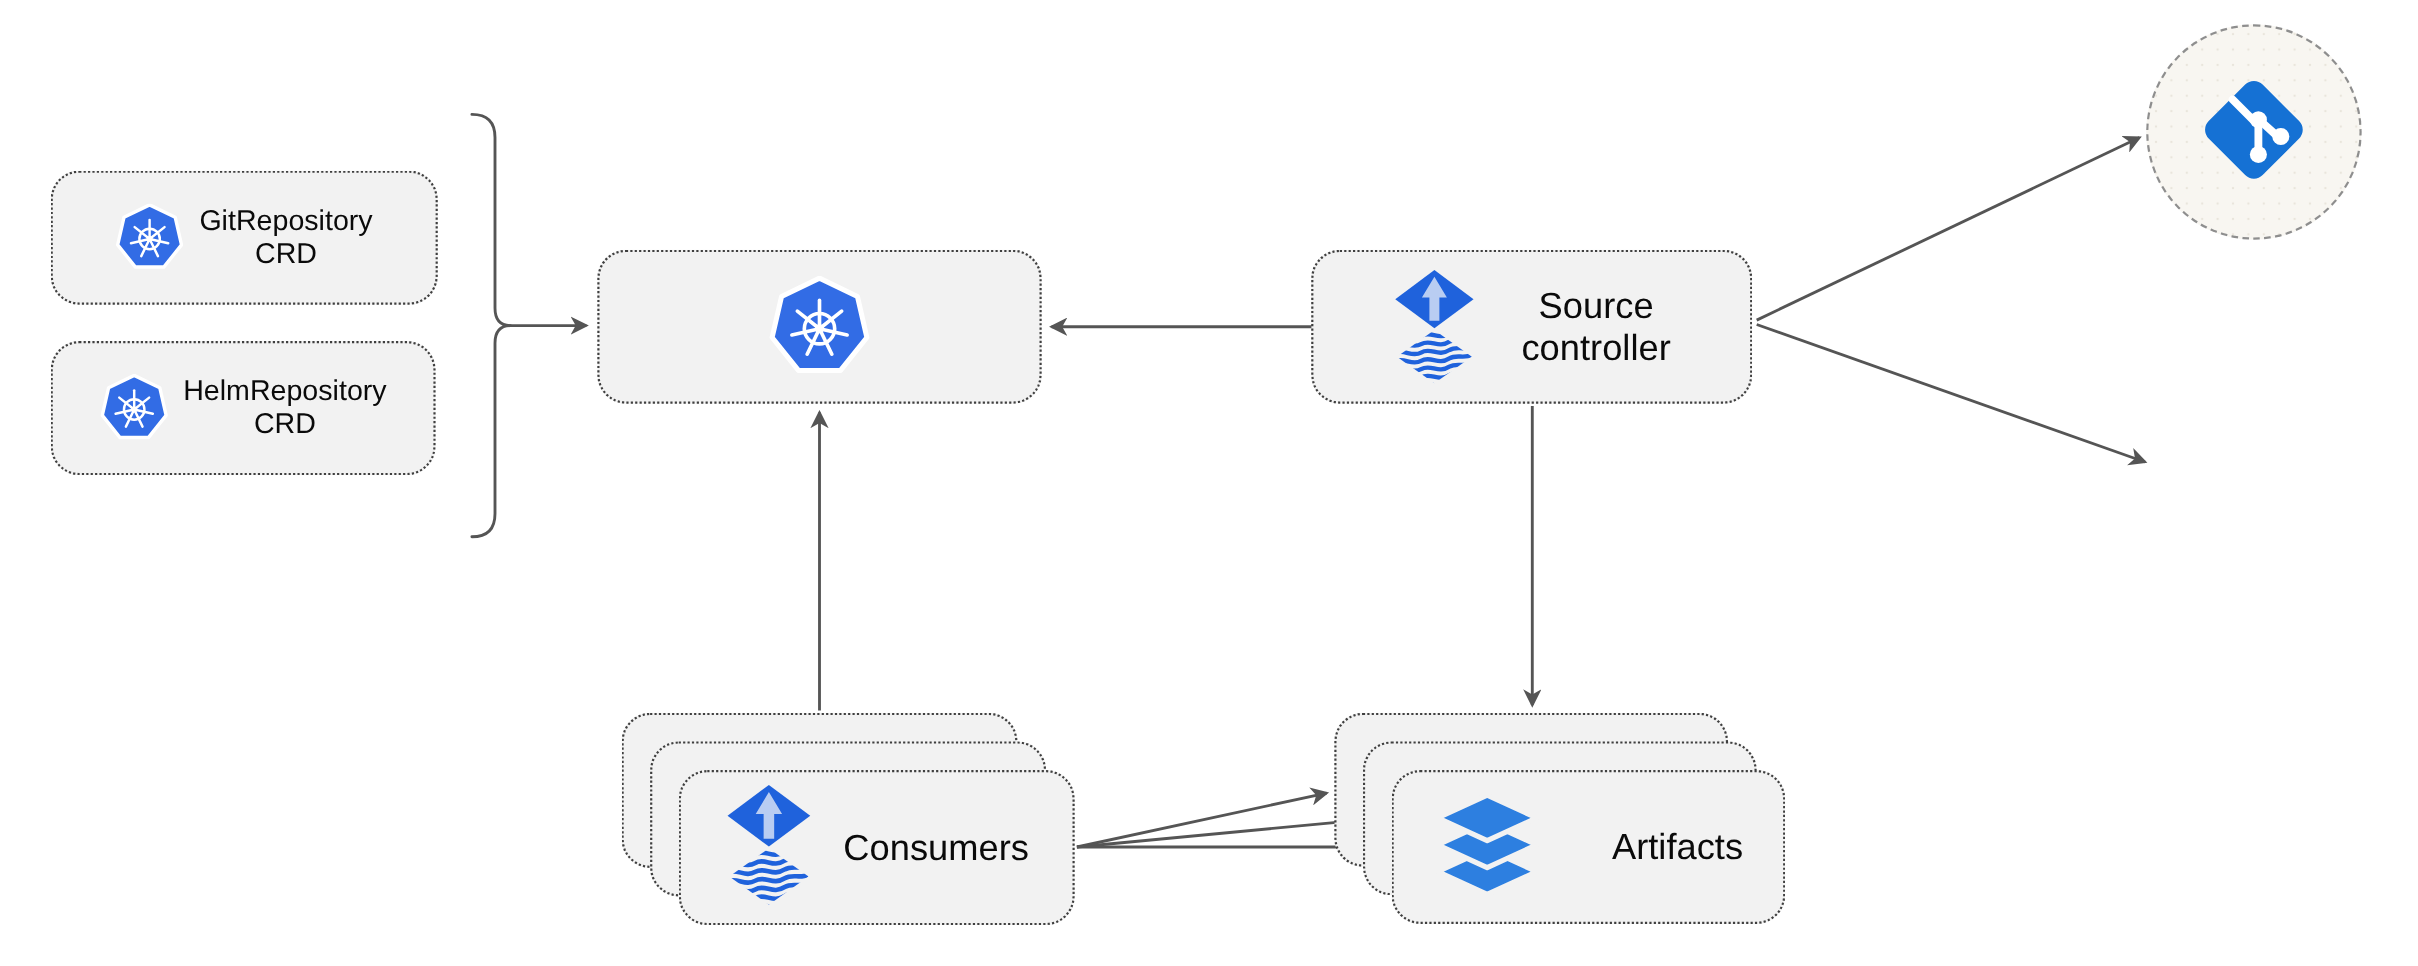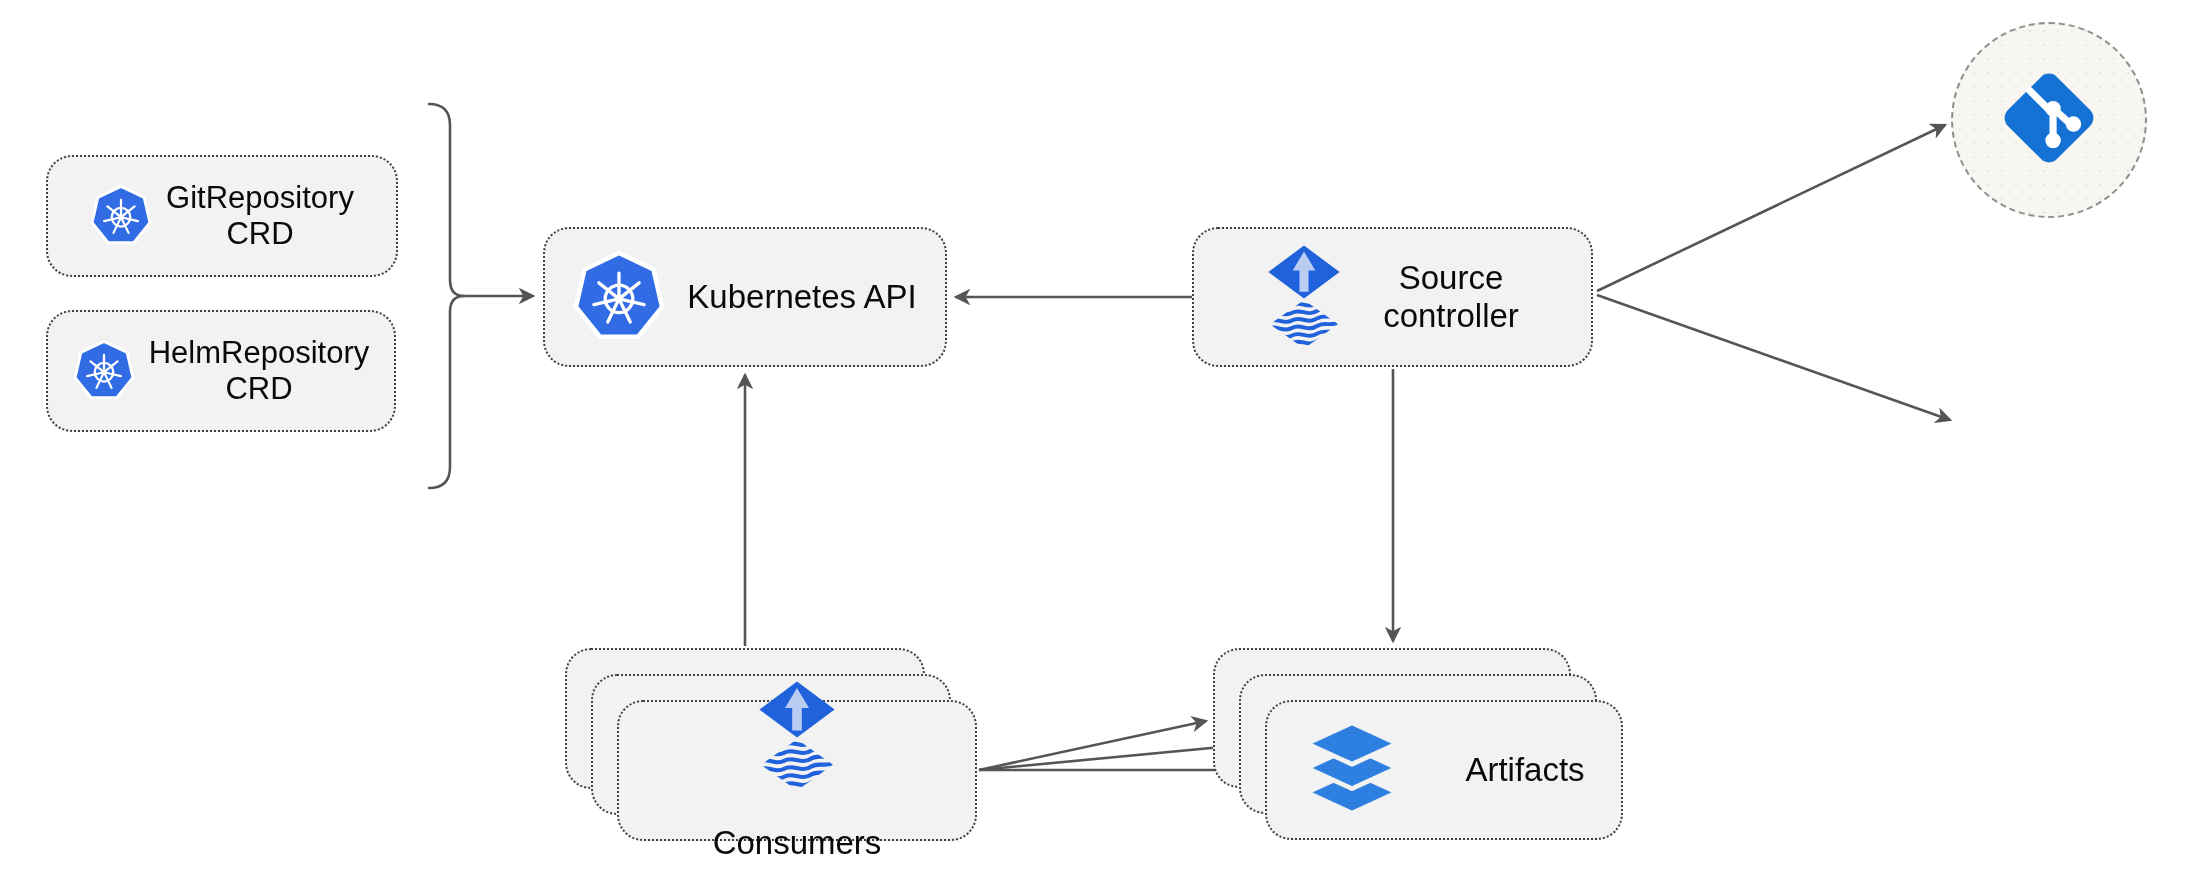"GitRepository" .label { font-size: 31px -> 26px }
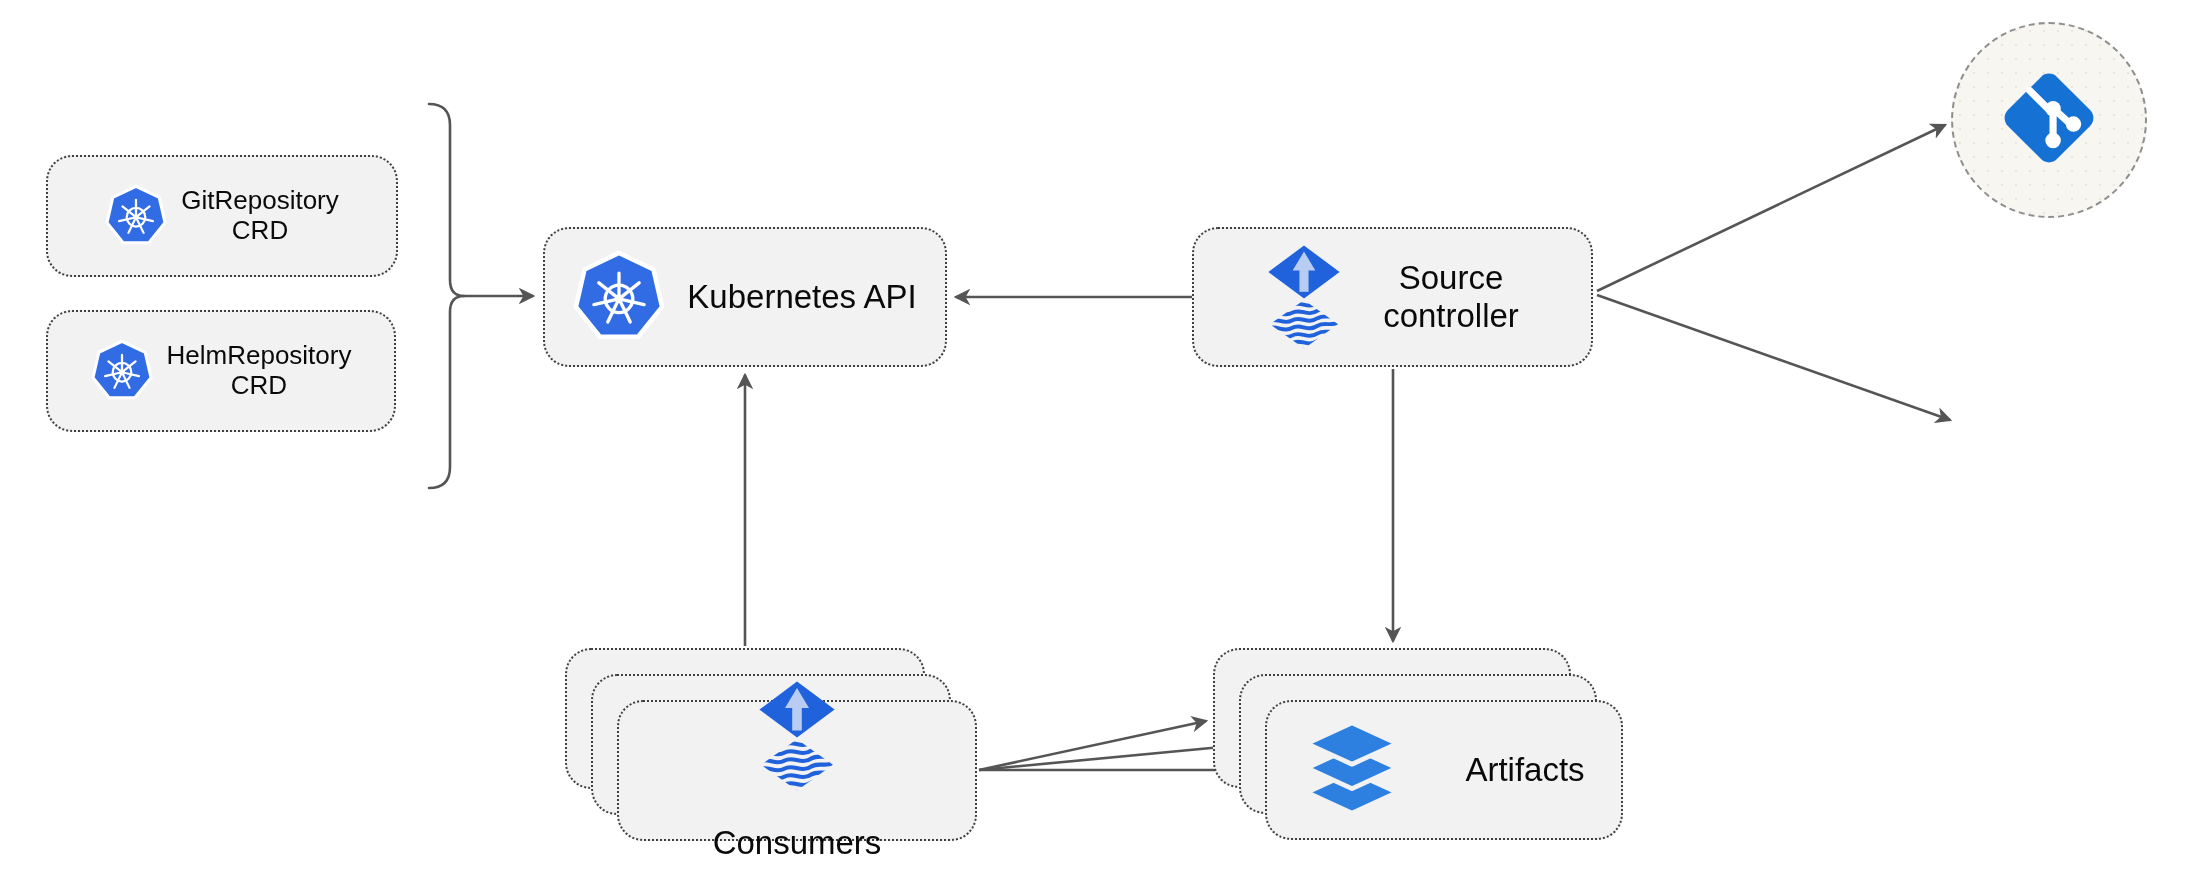"Kubernetes API" span.label { html: <span>Kubernetes API</span> -> none }
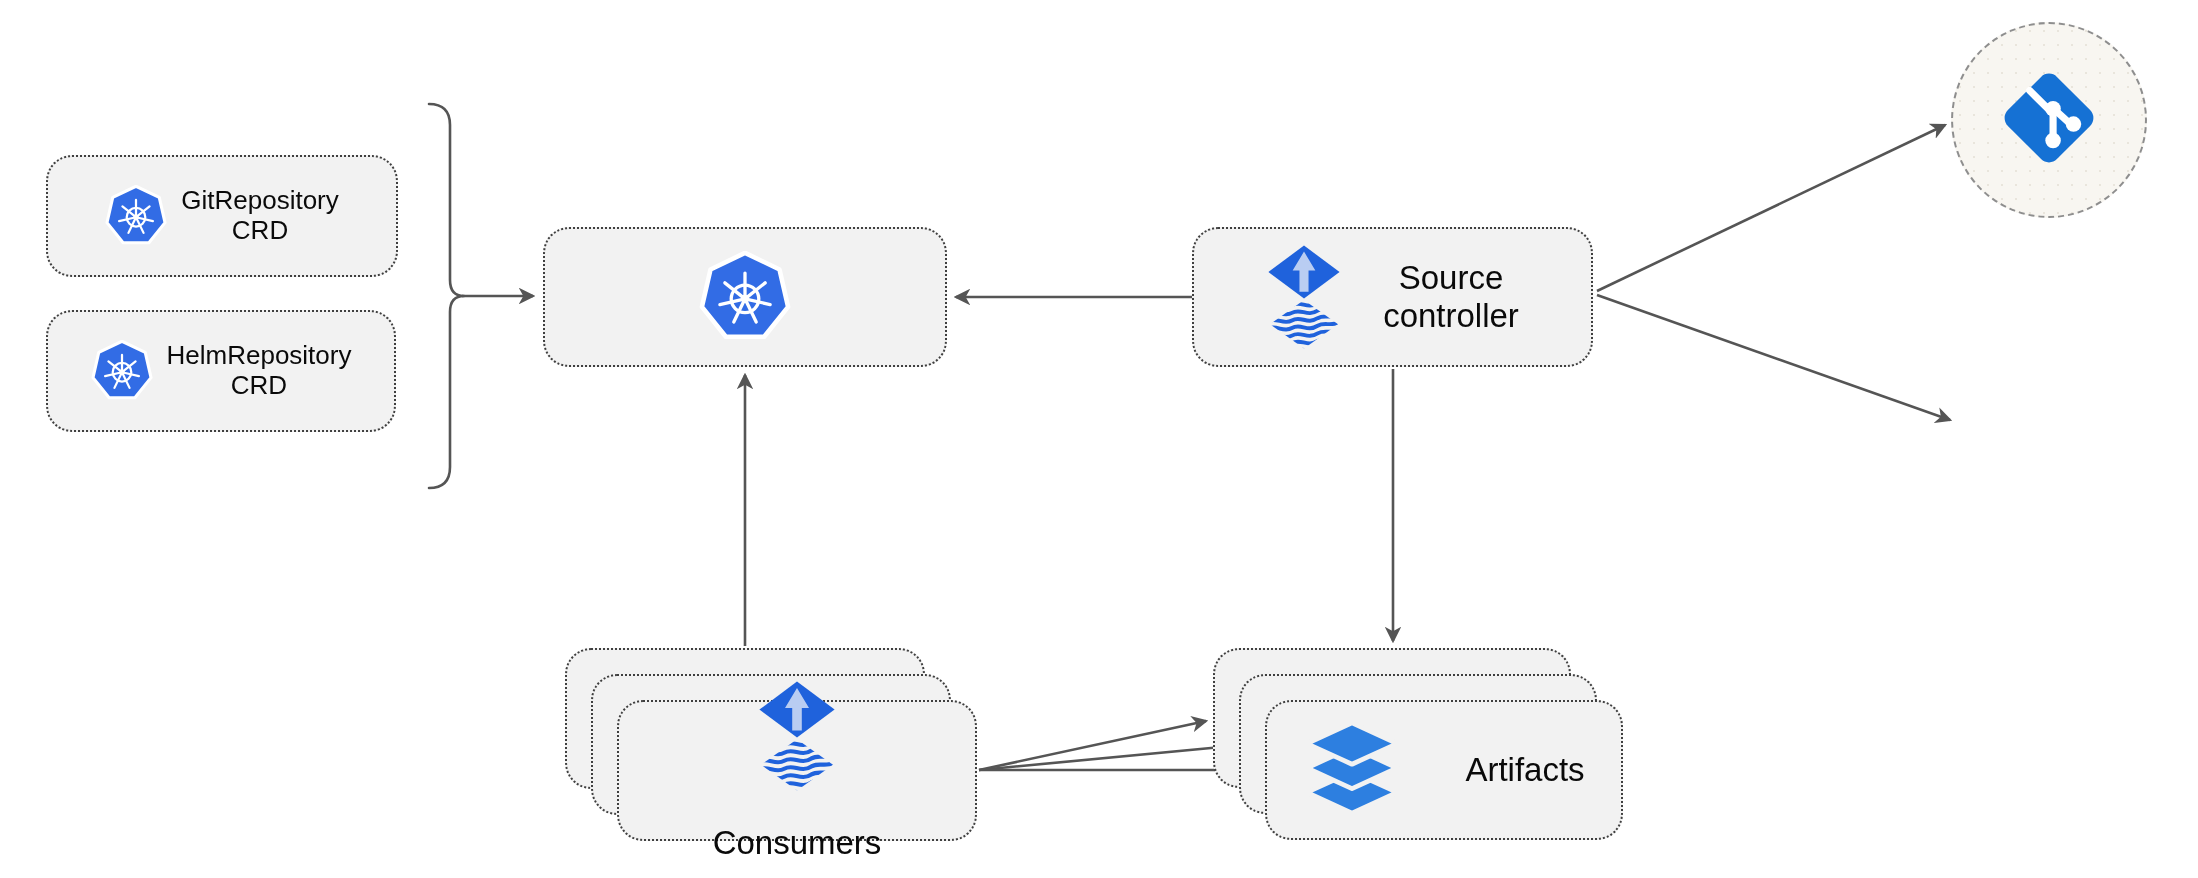"Consumers" div.layer { flex-direction: column -> none }
